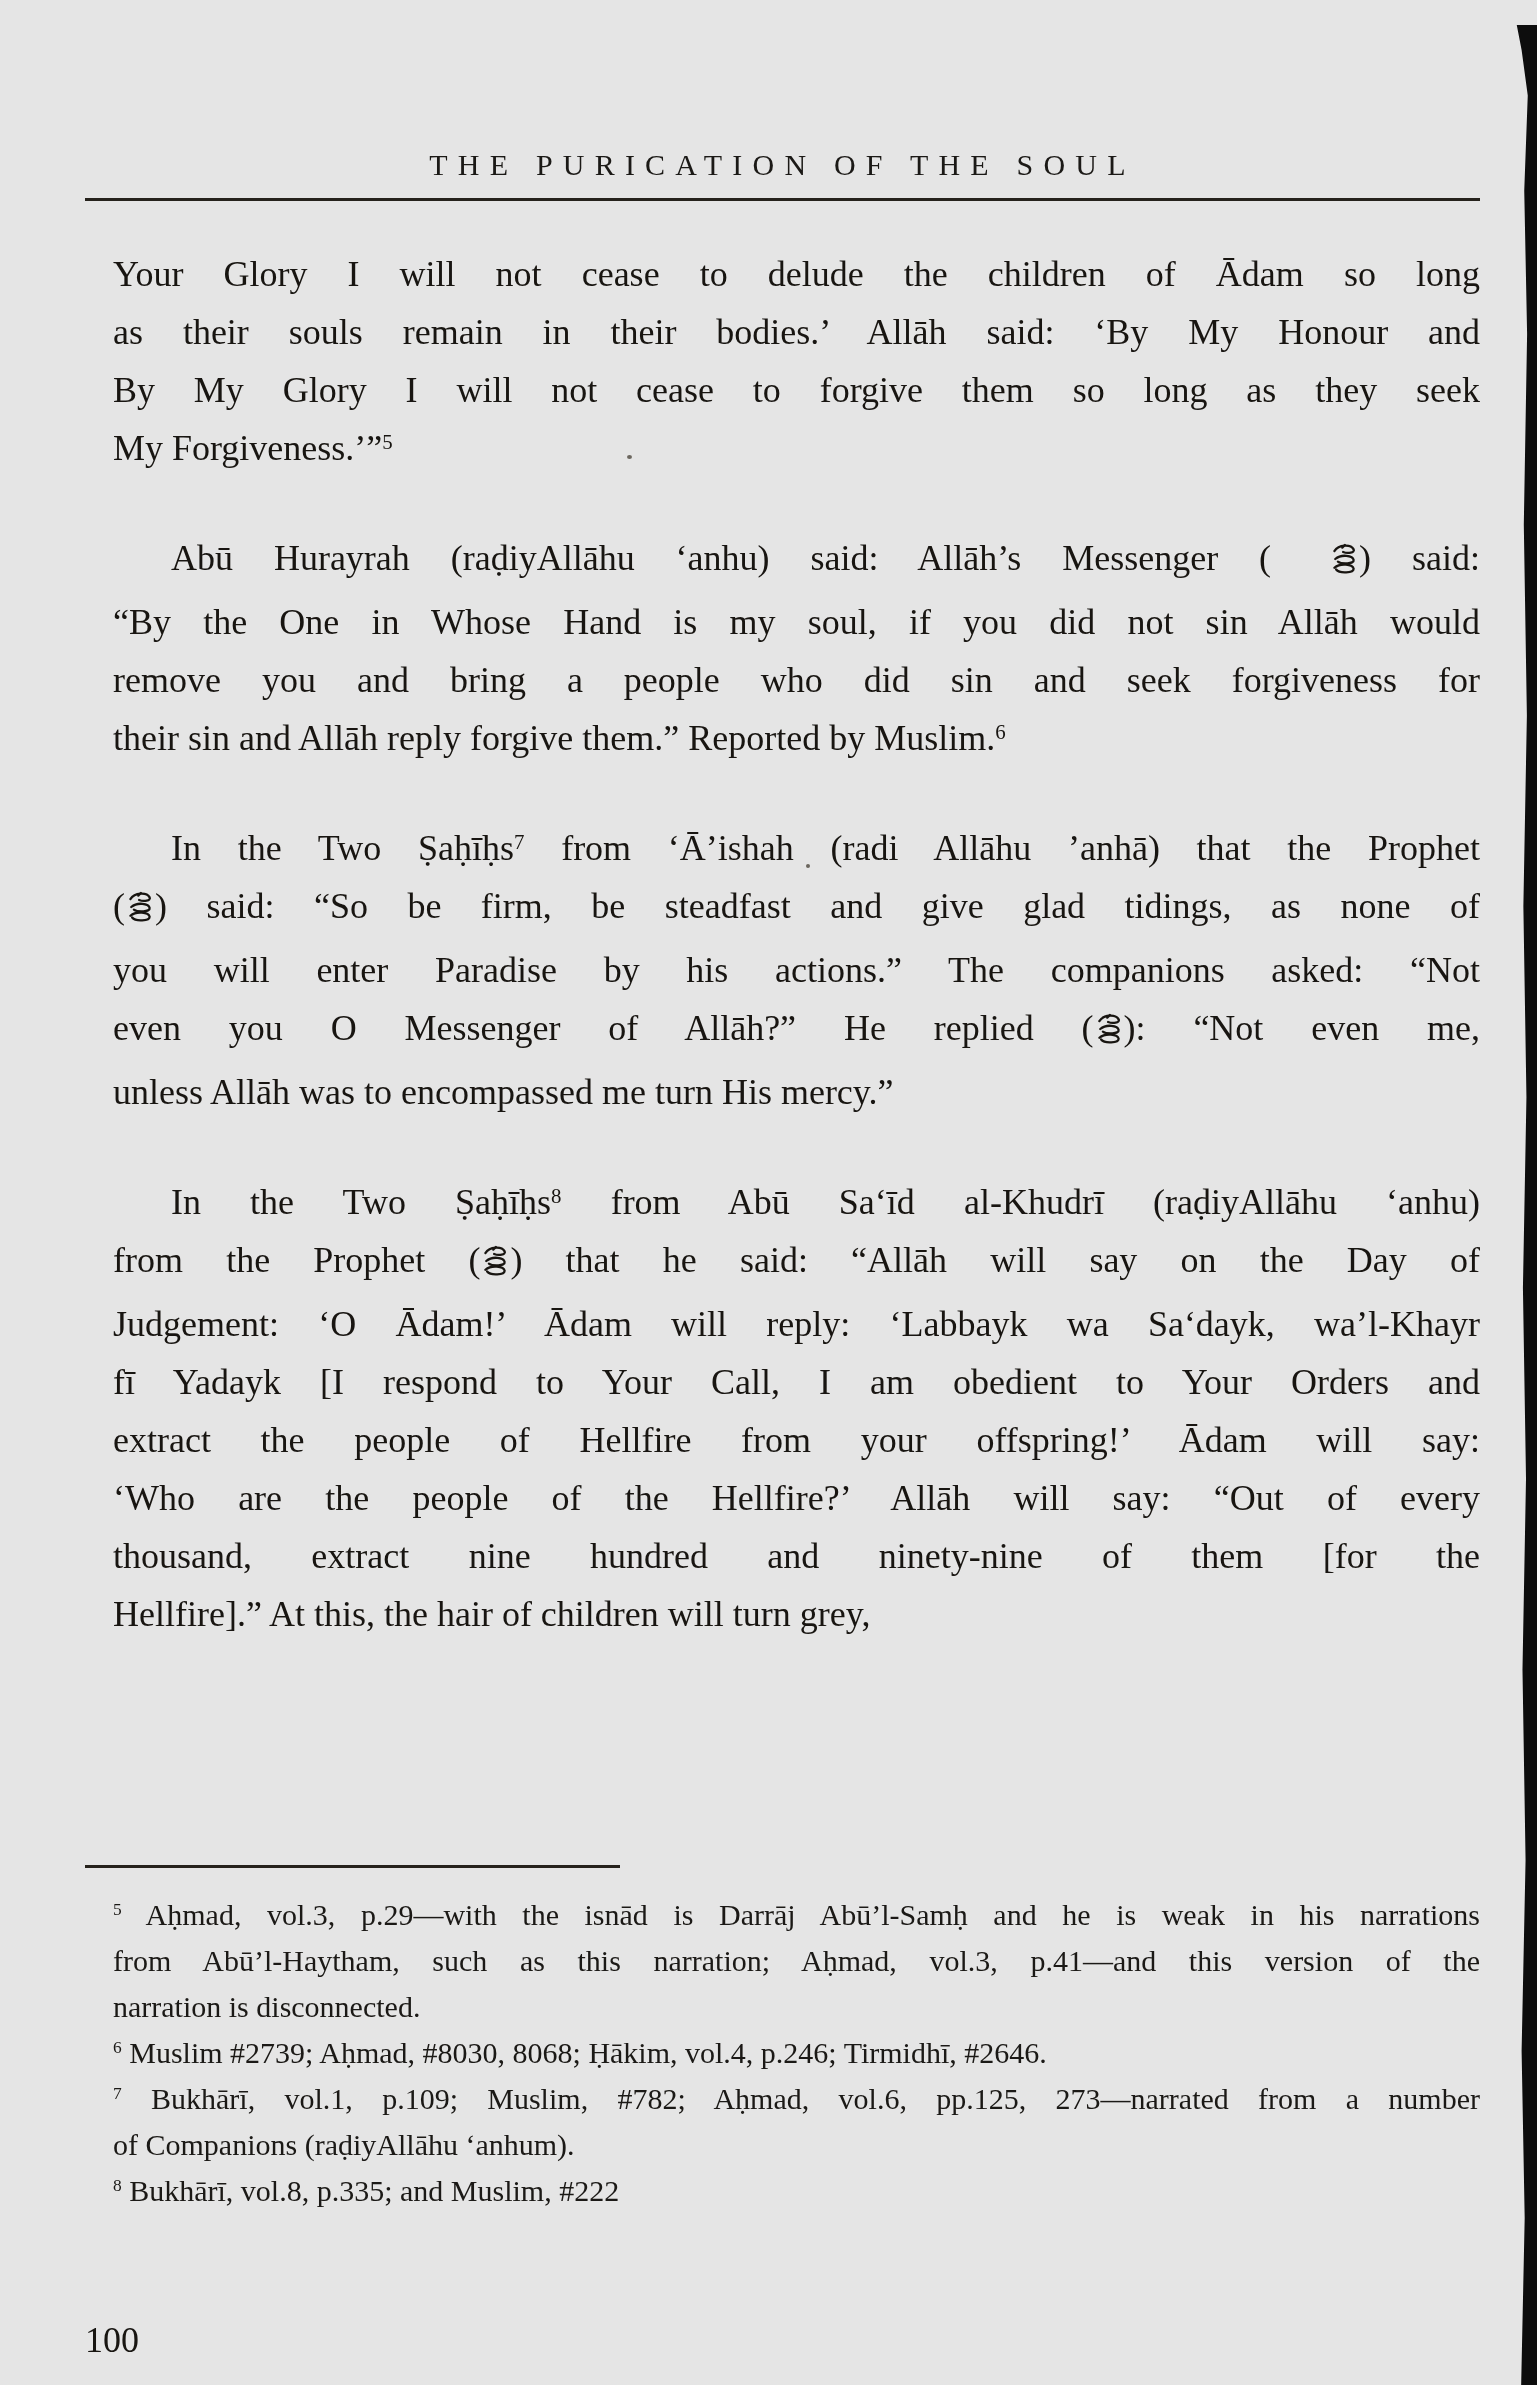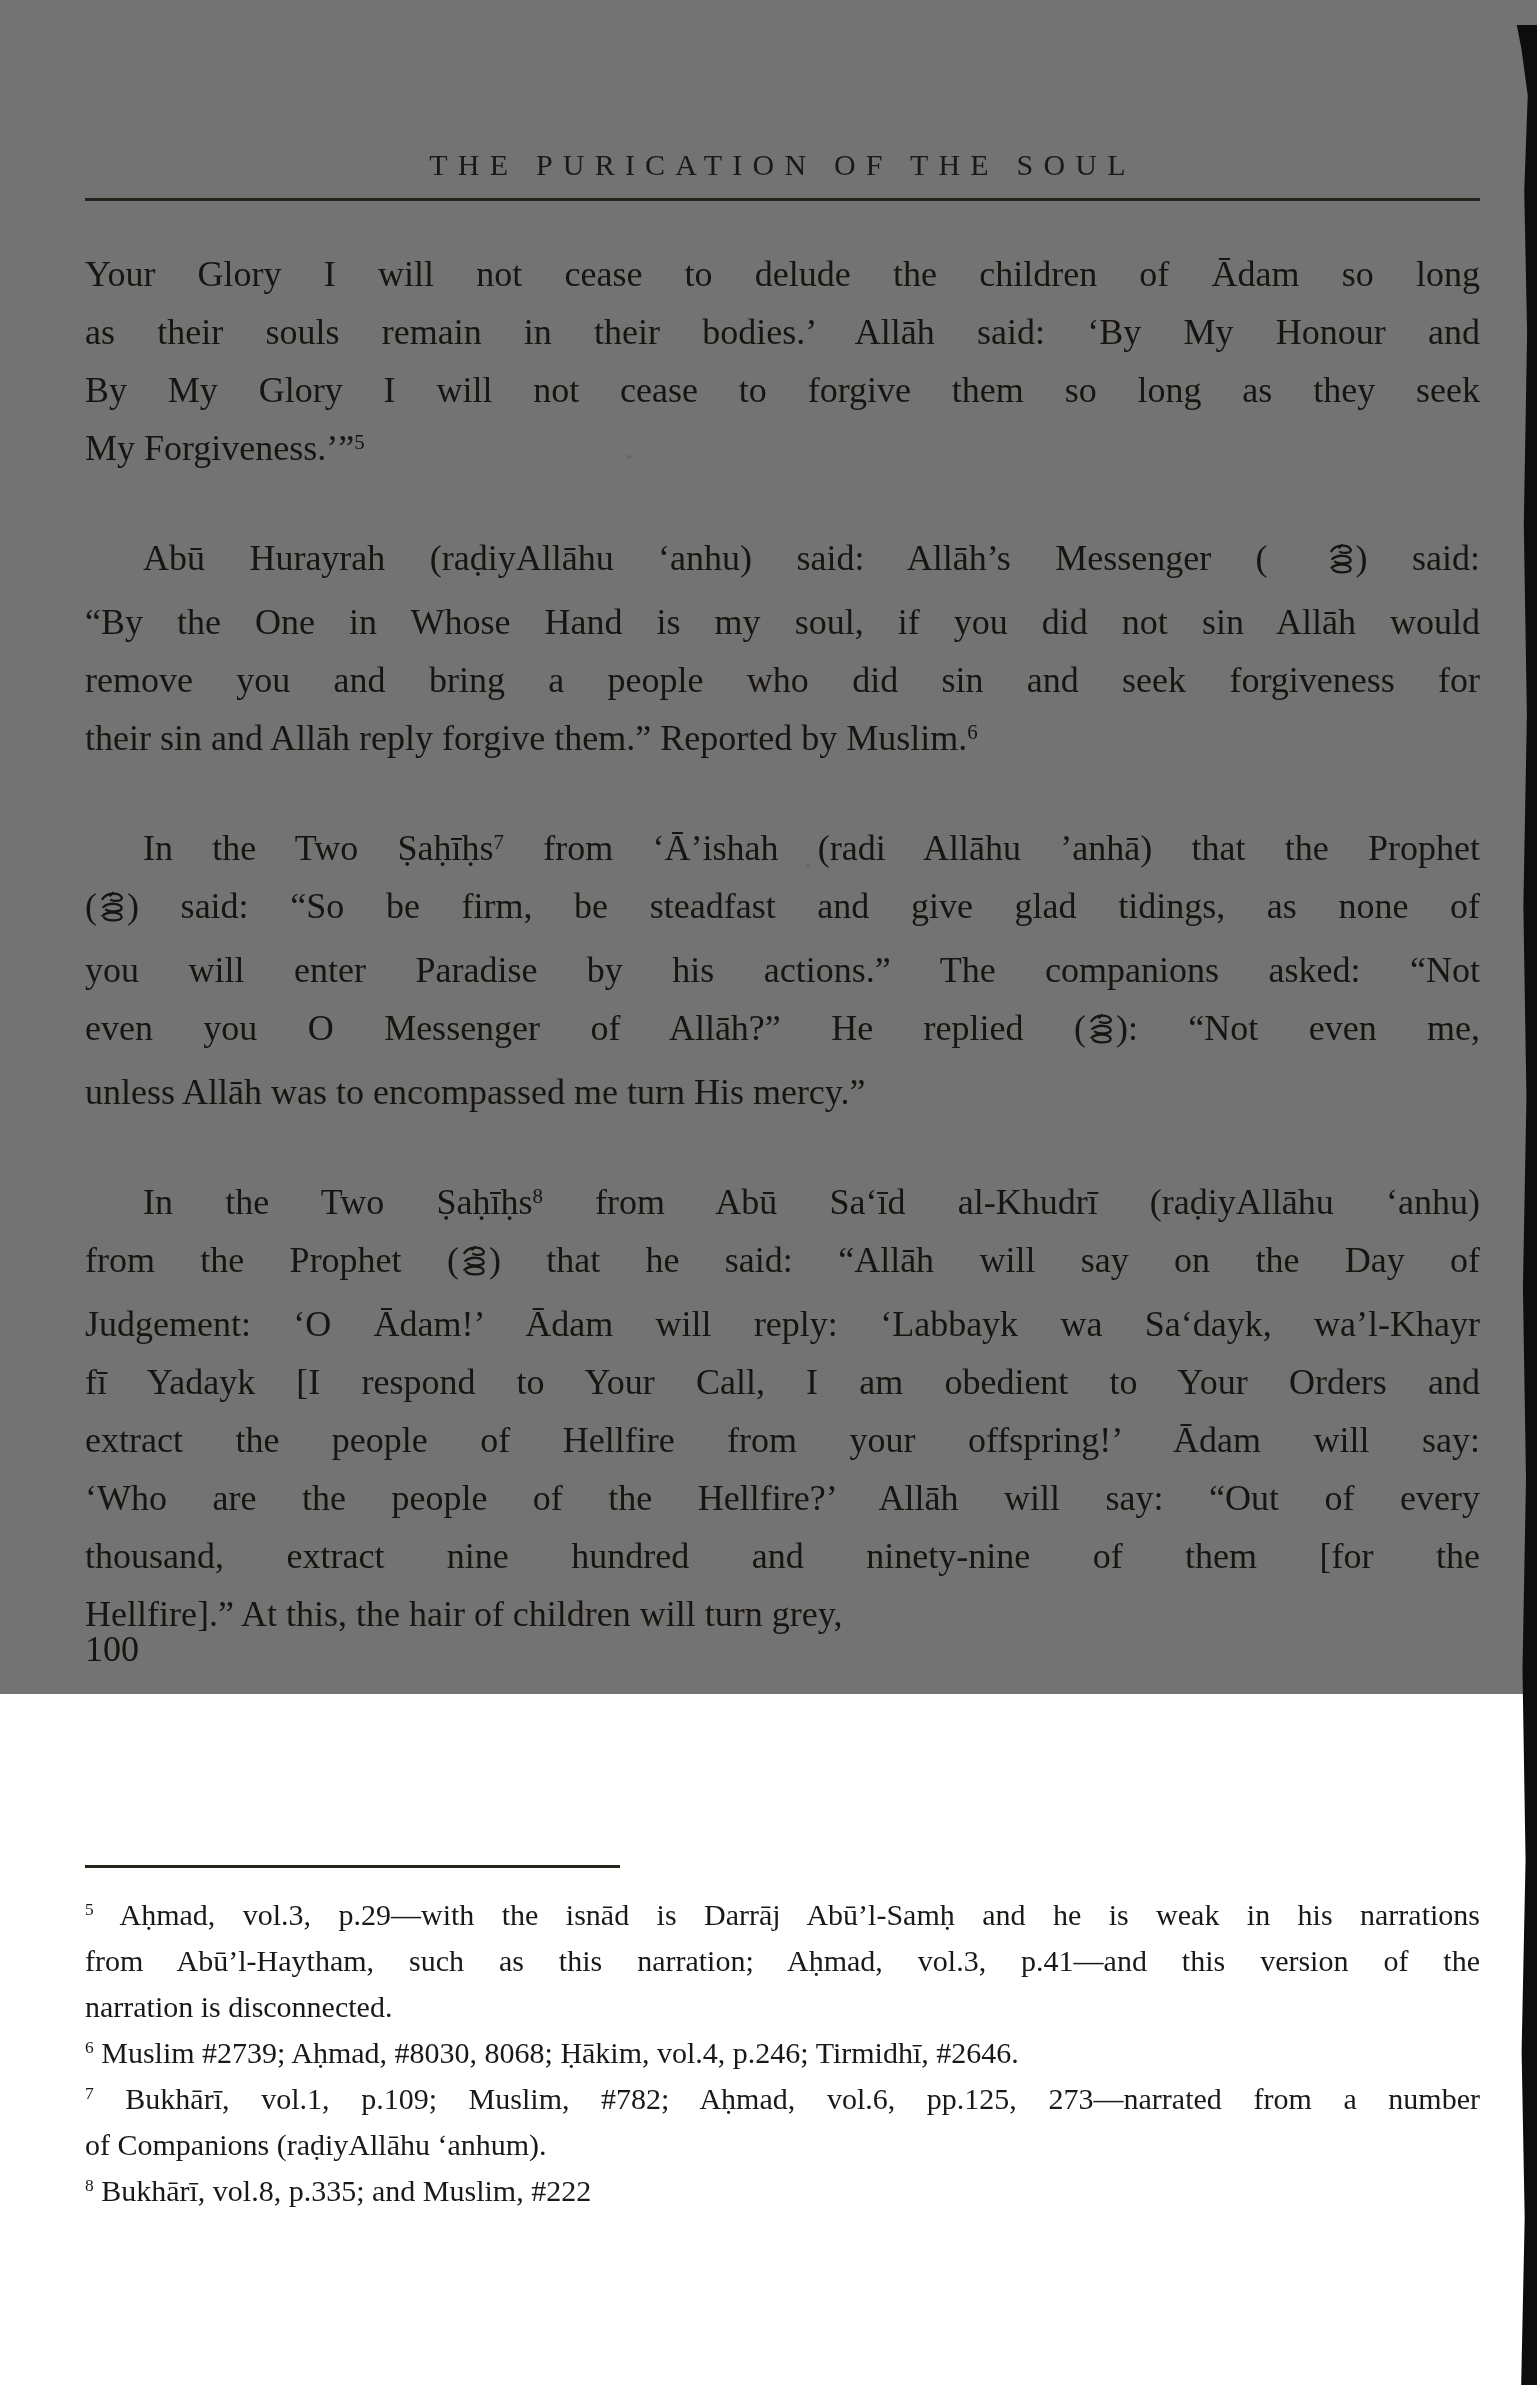"THE PURICATION OF THE SOUL" .page { background: #737373 -> #e5e5e5; height: 1694px -> 2385px }
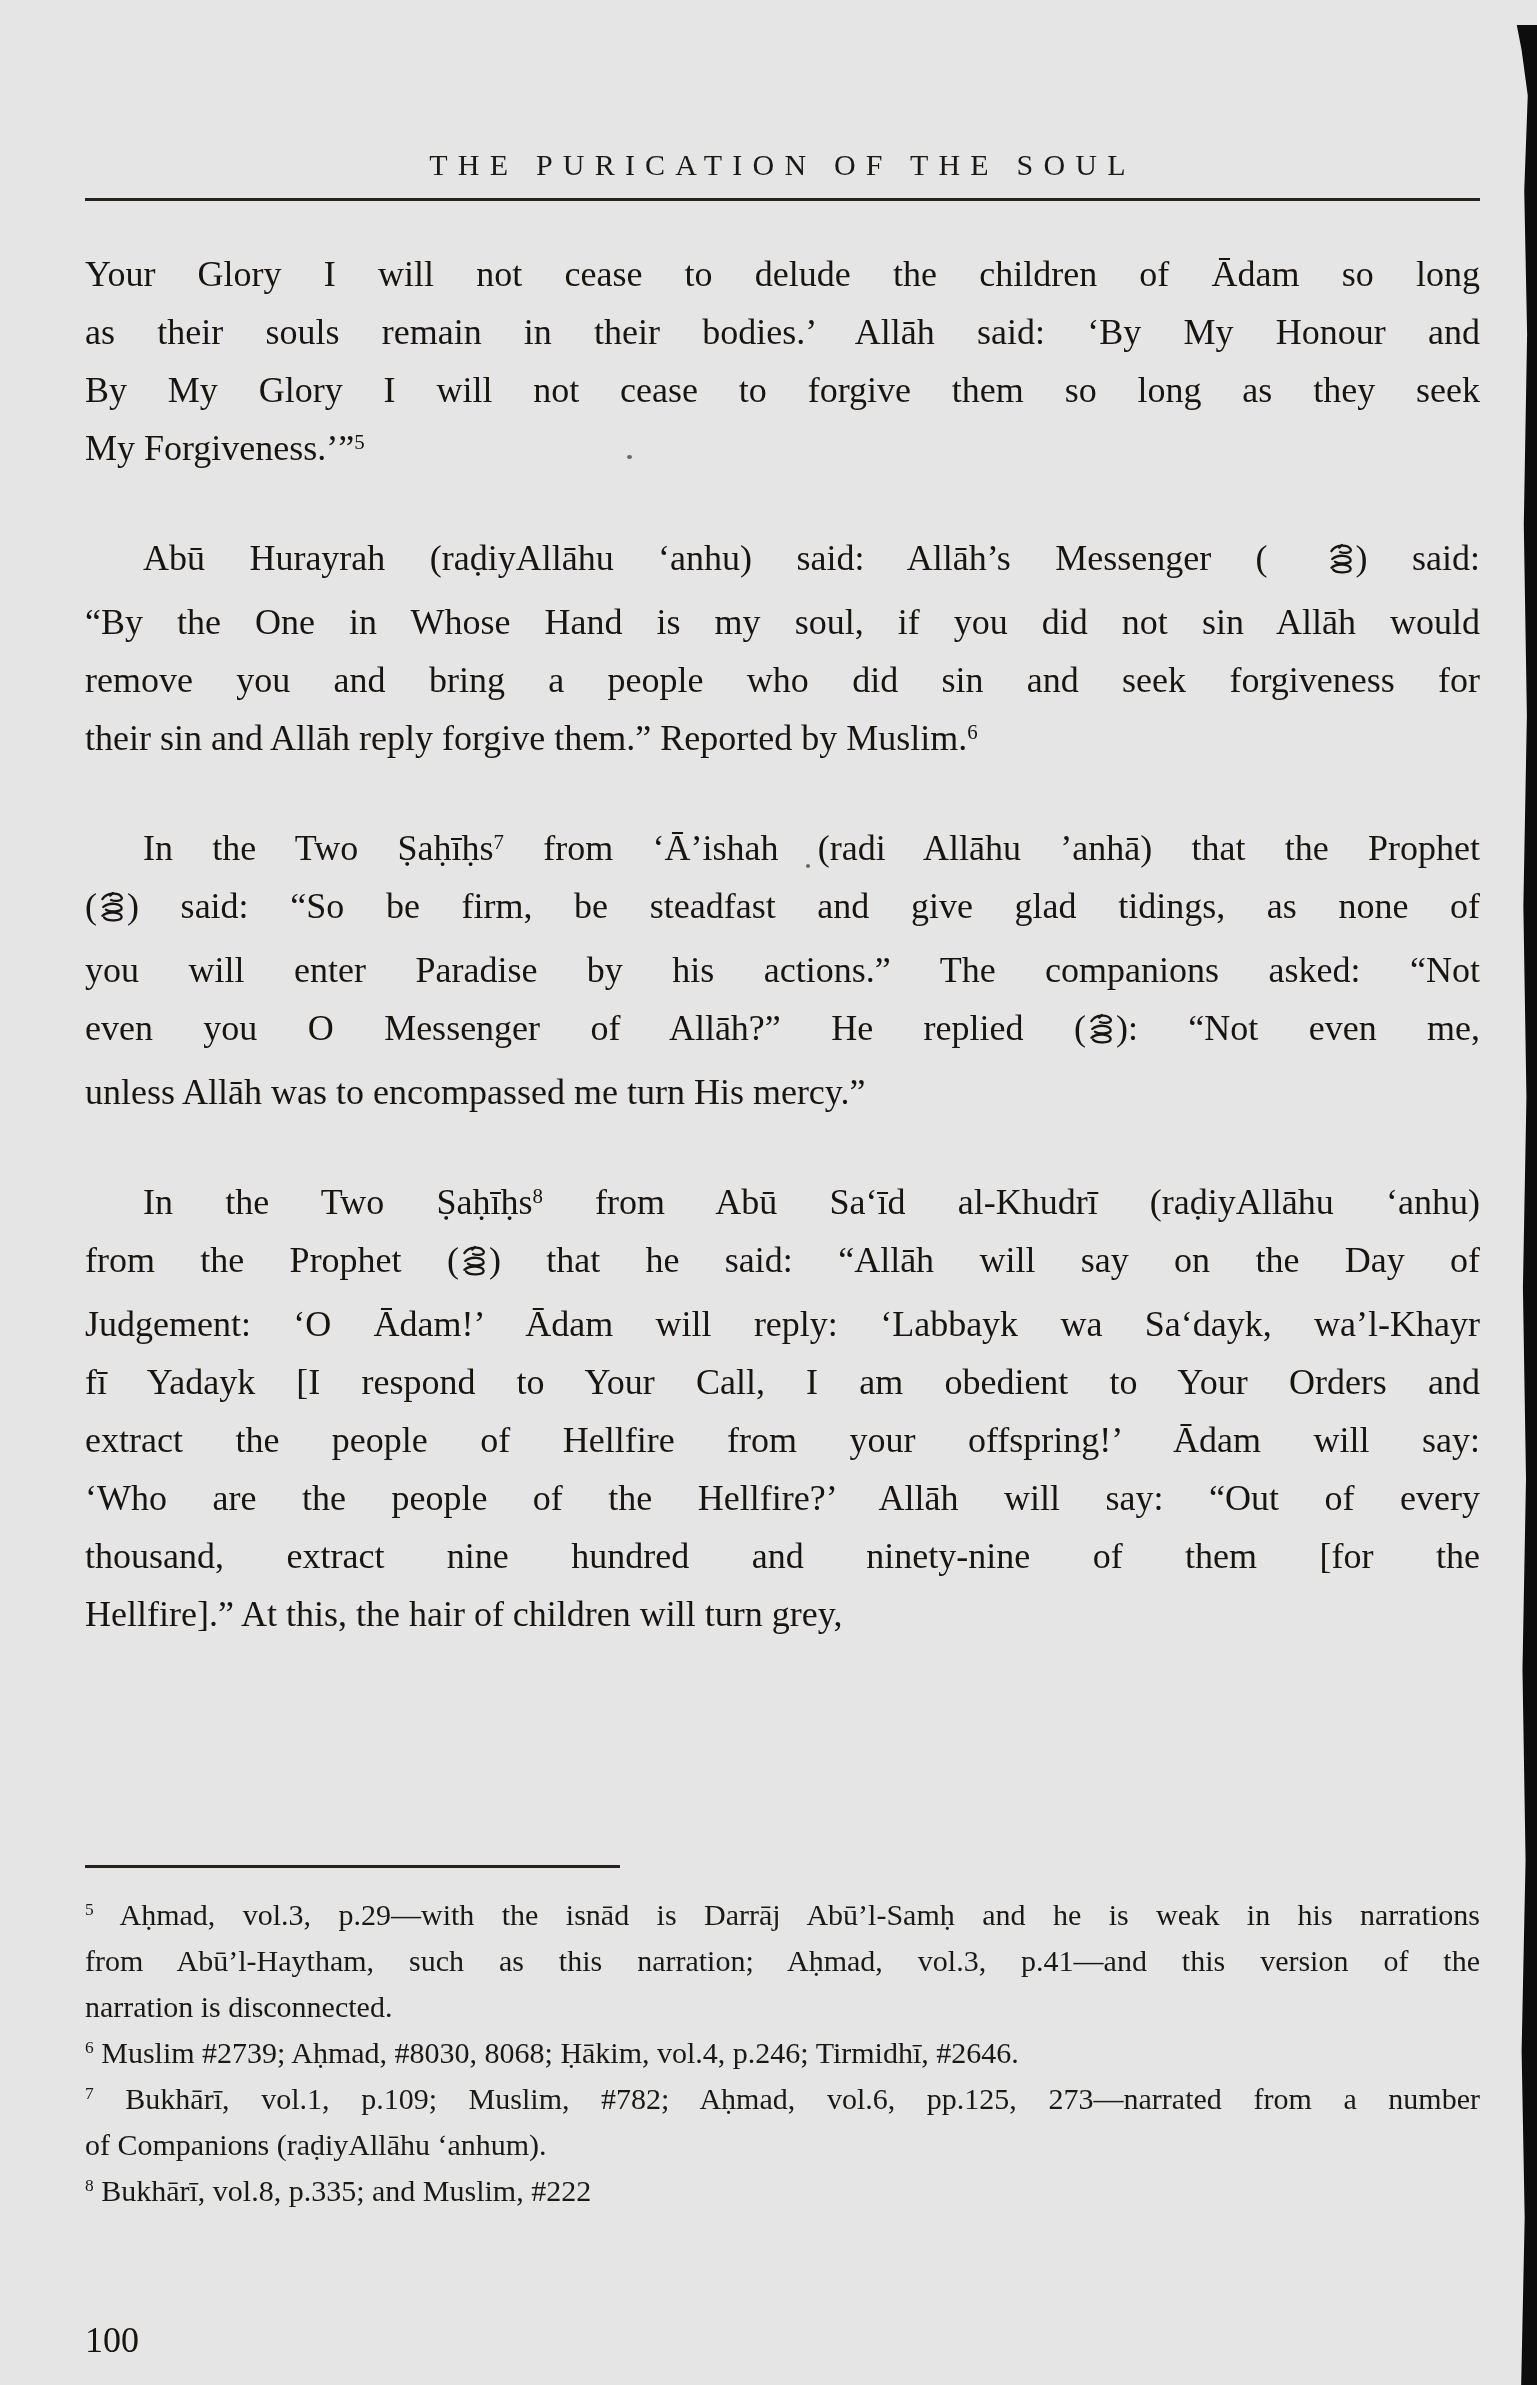"Your Glory I will not" .line { margin-left: none -> 28px }
